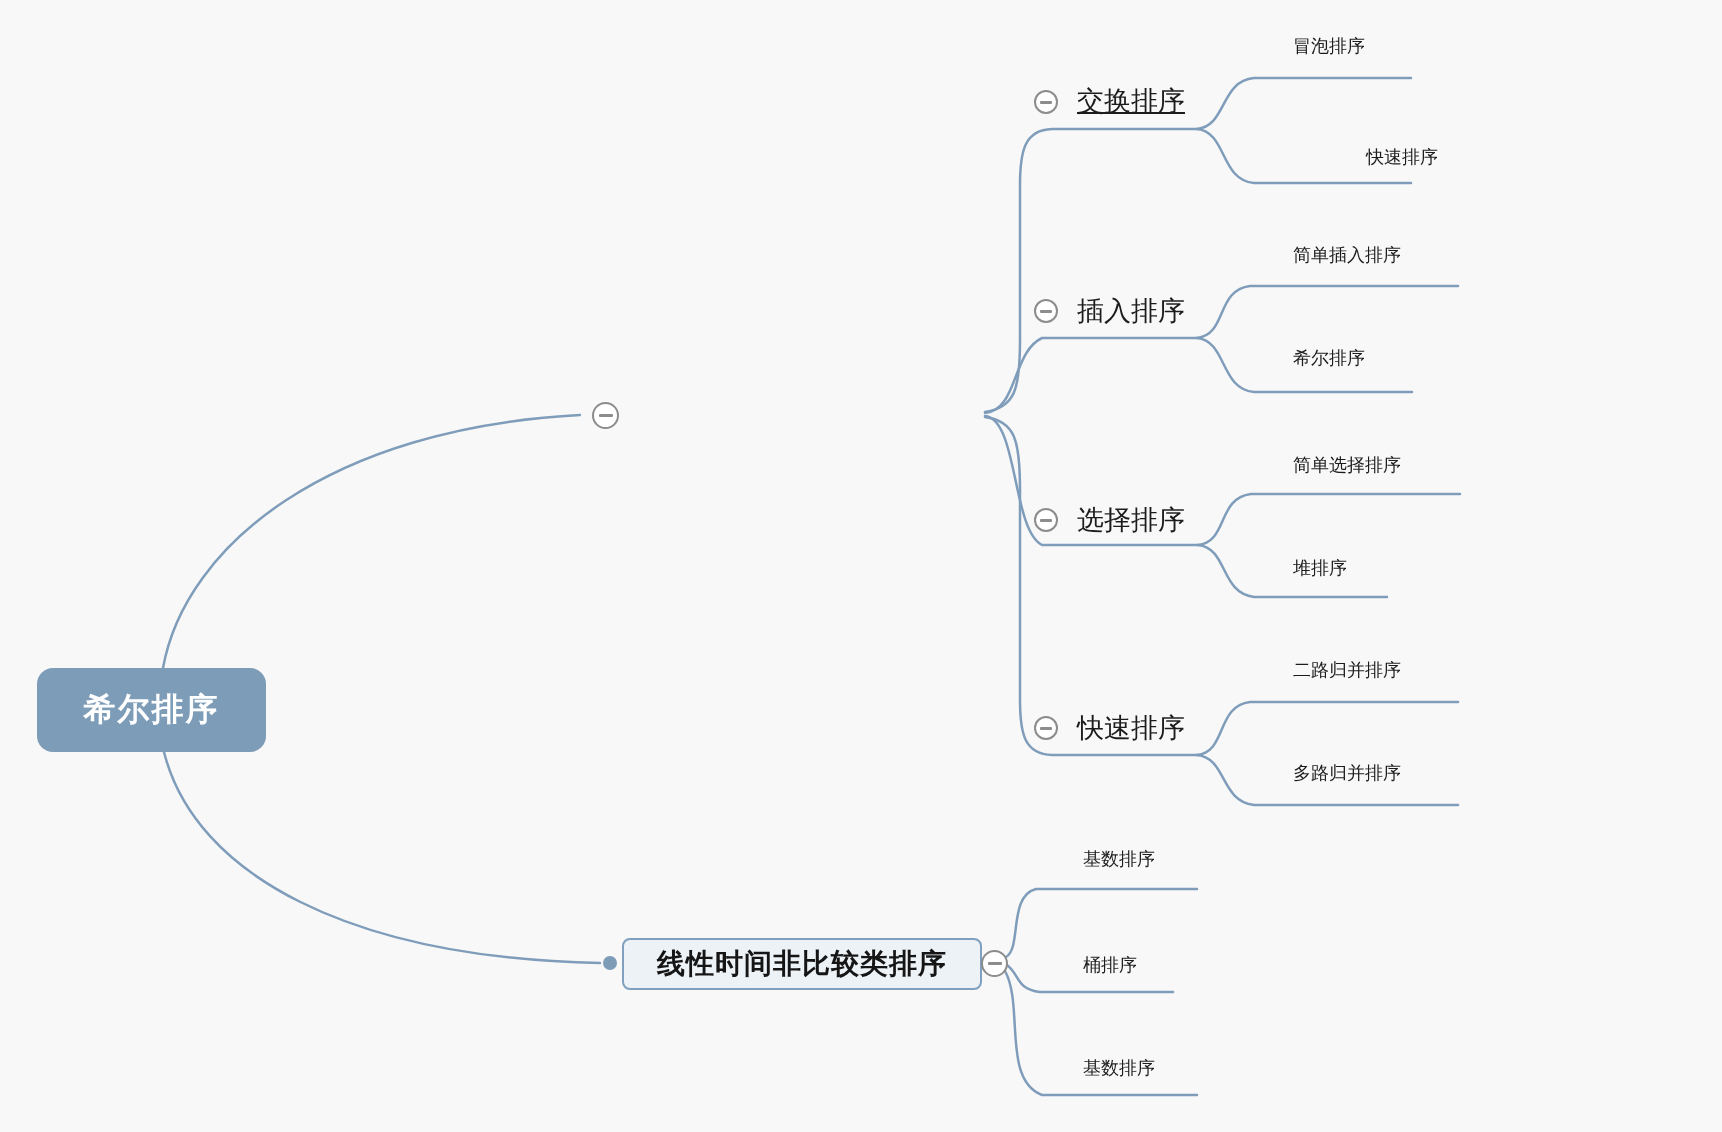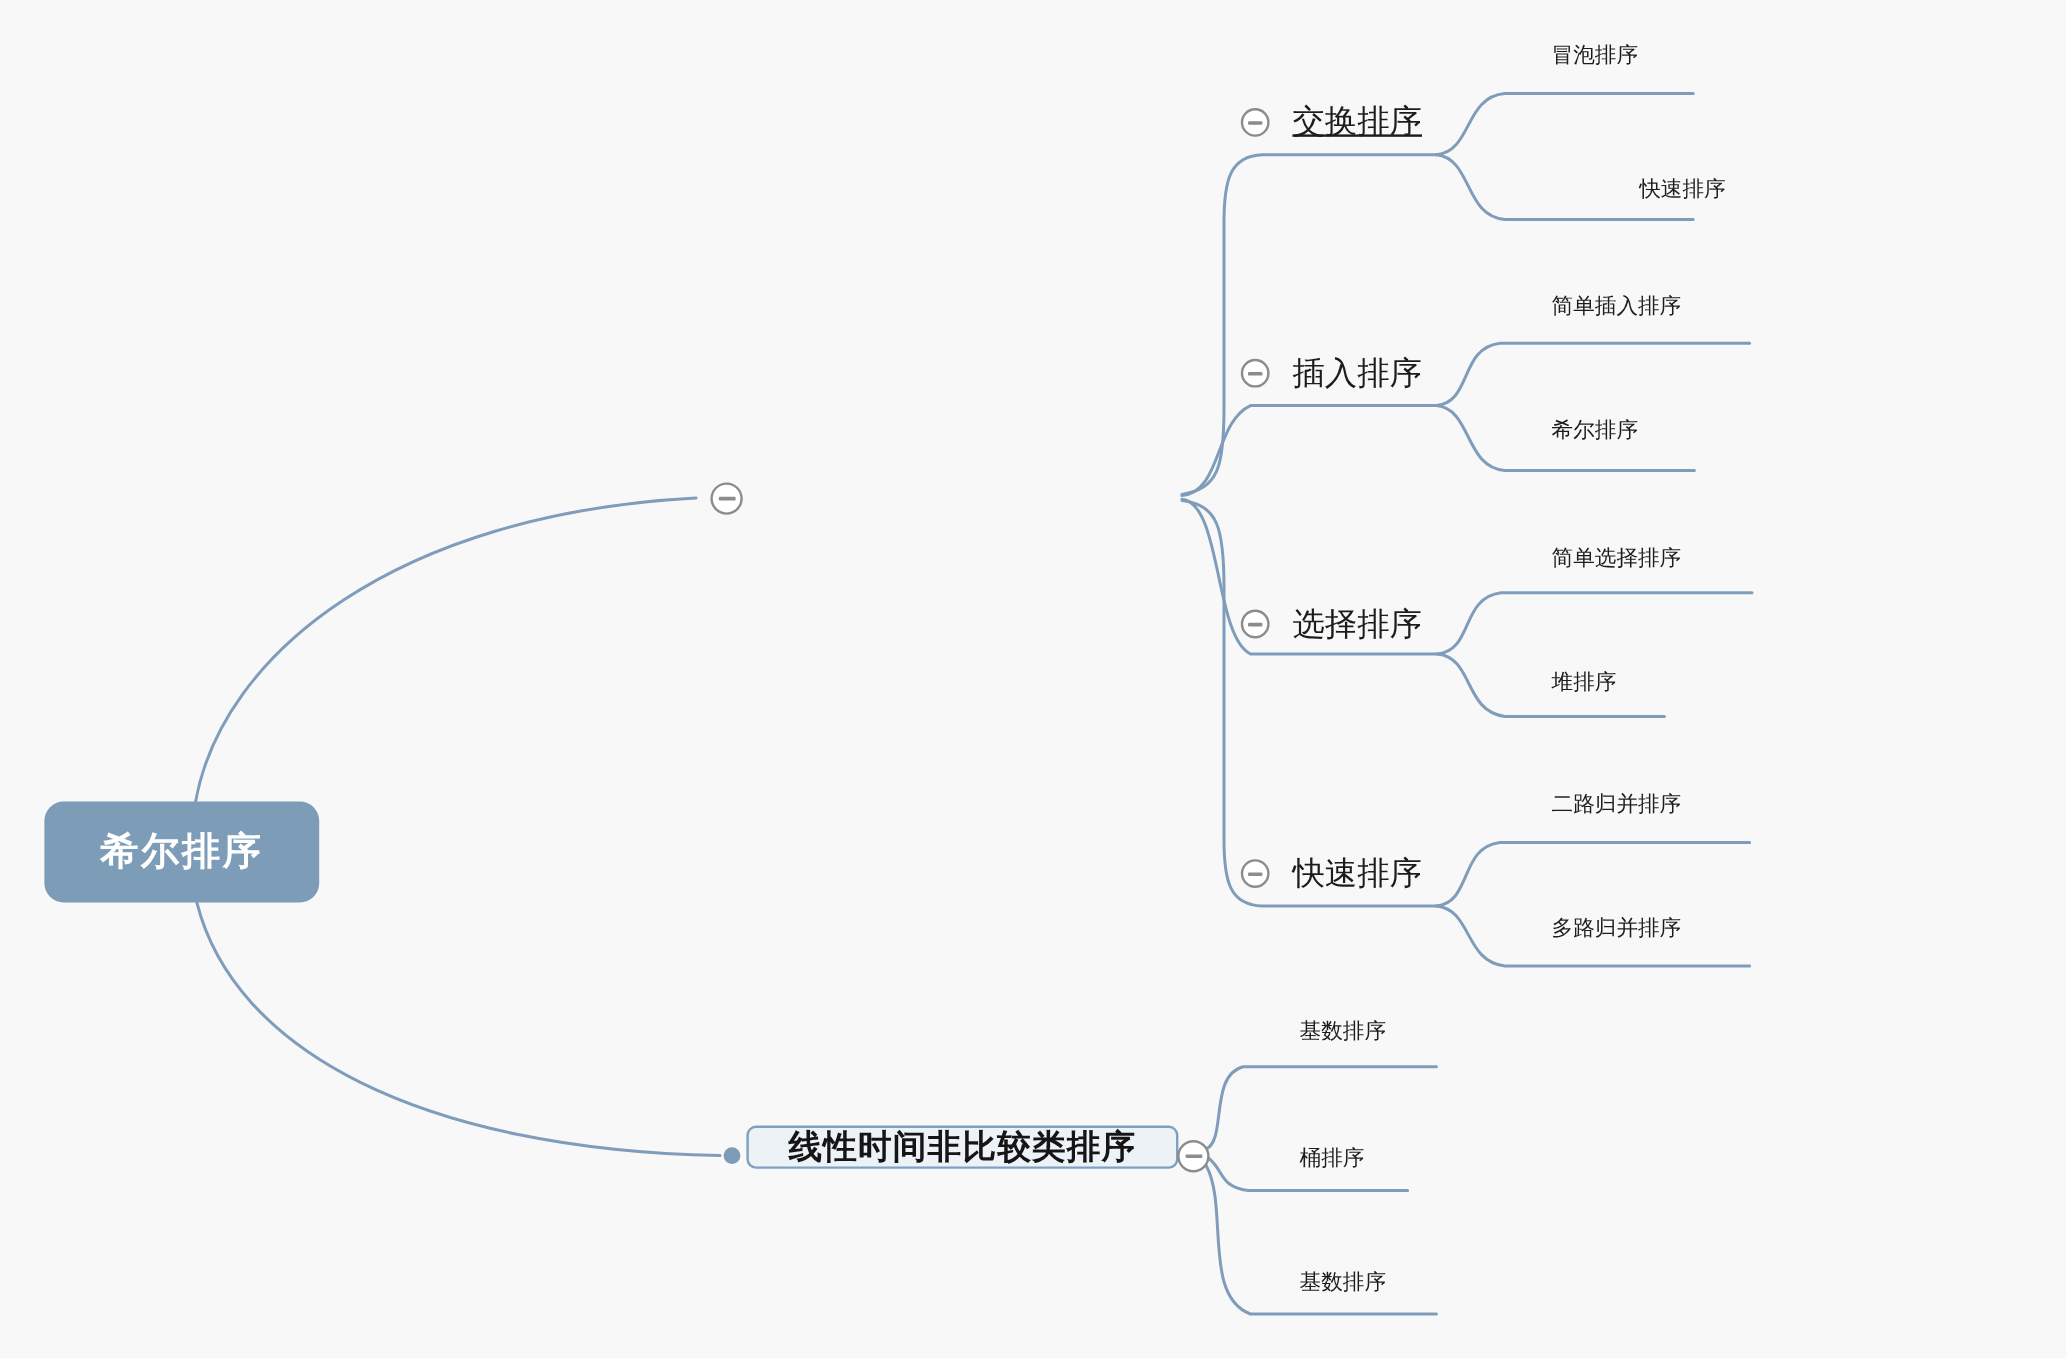"线性时间非比较类排序" .branch-box.b2 { height: 36px -> 52px }
